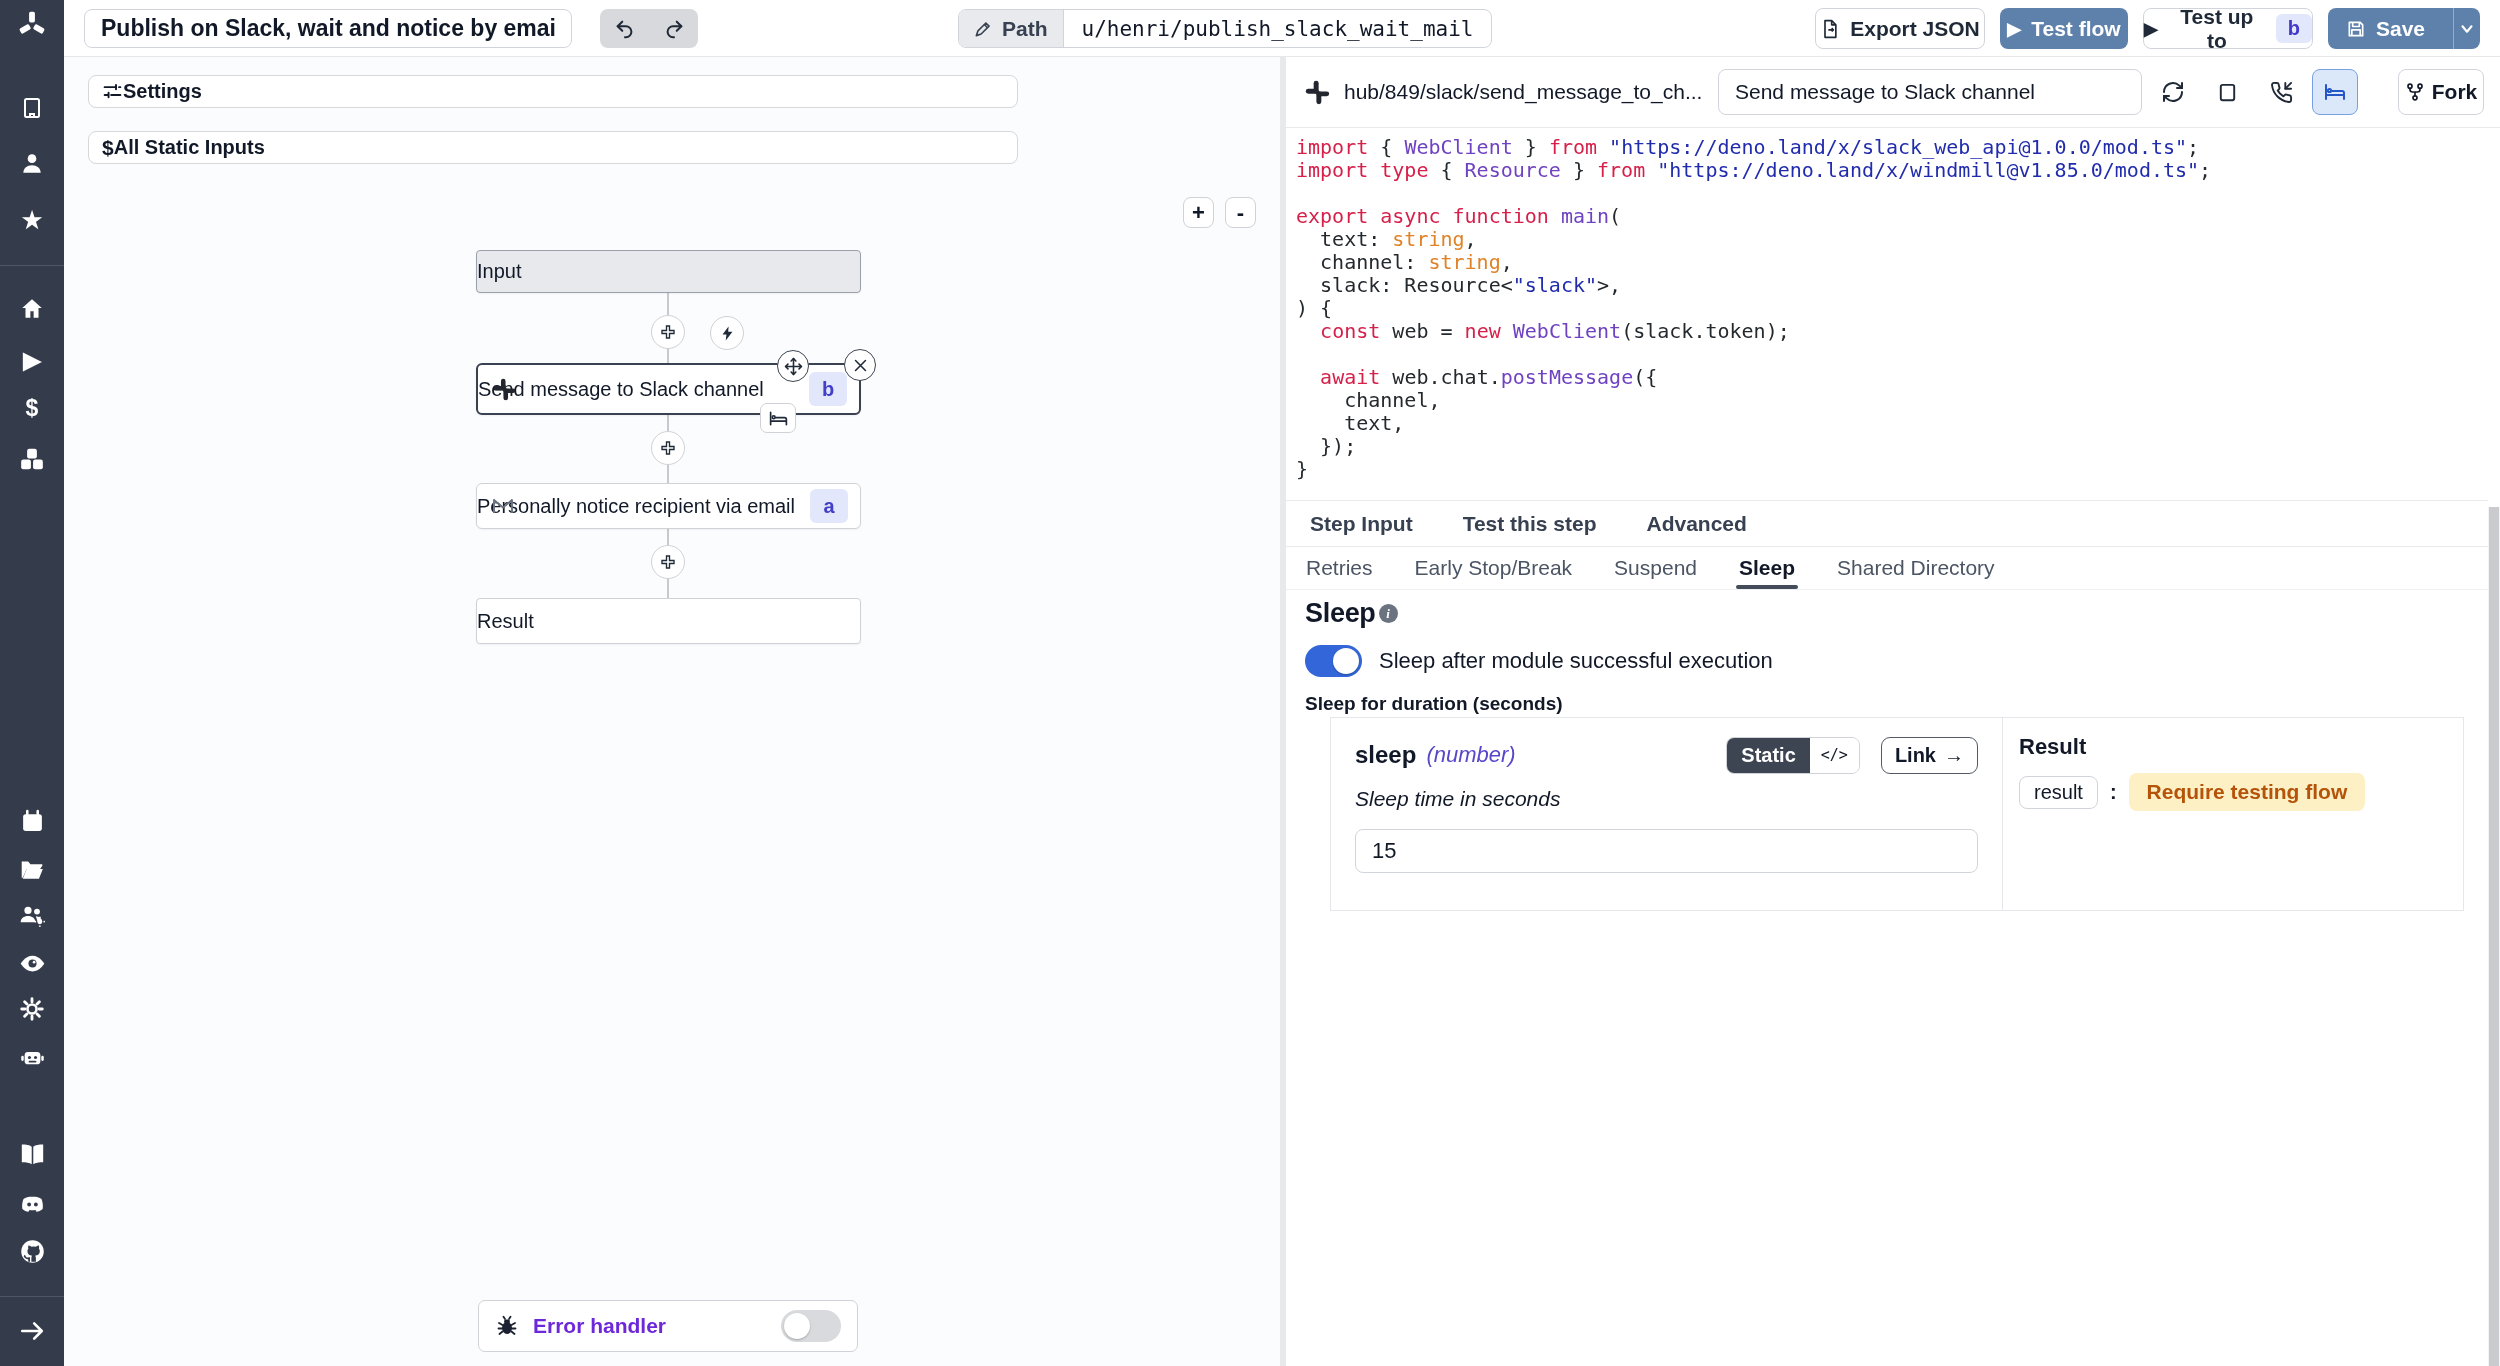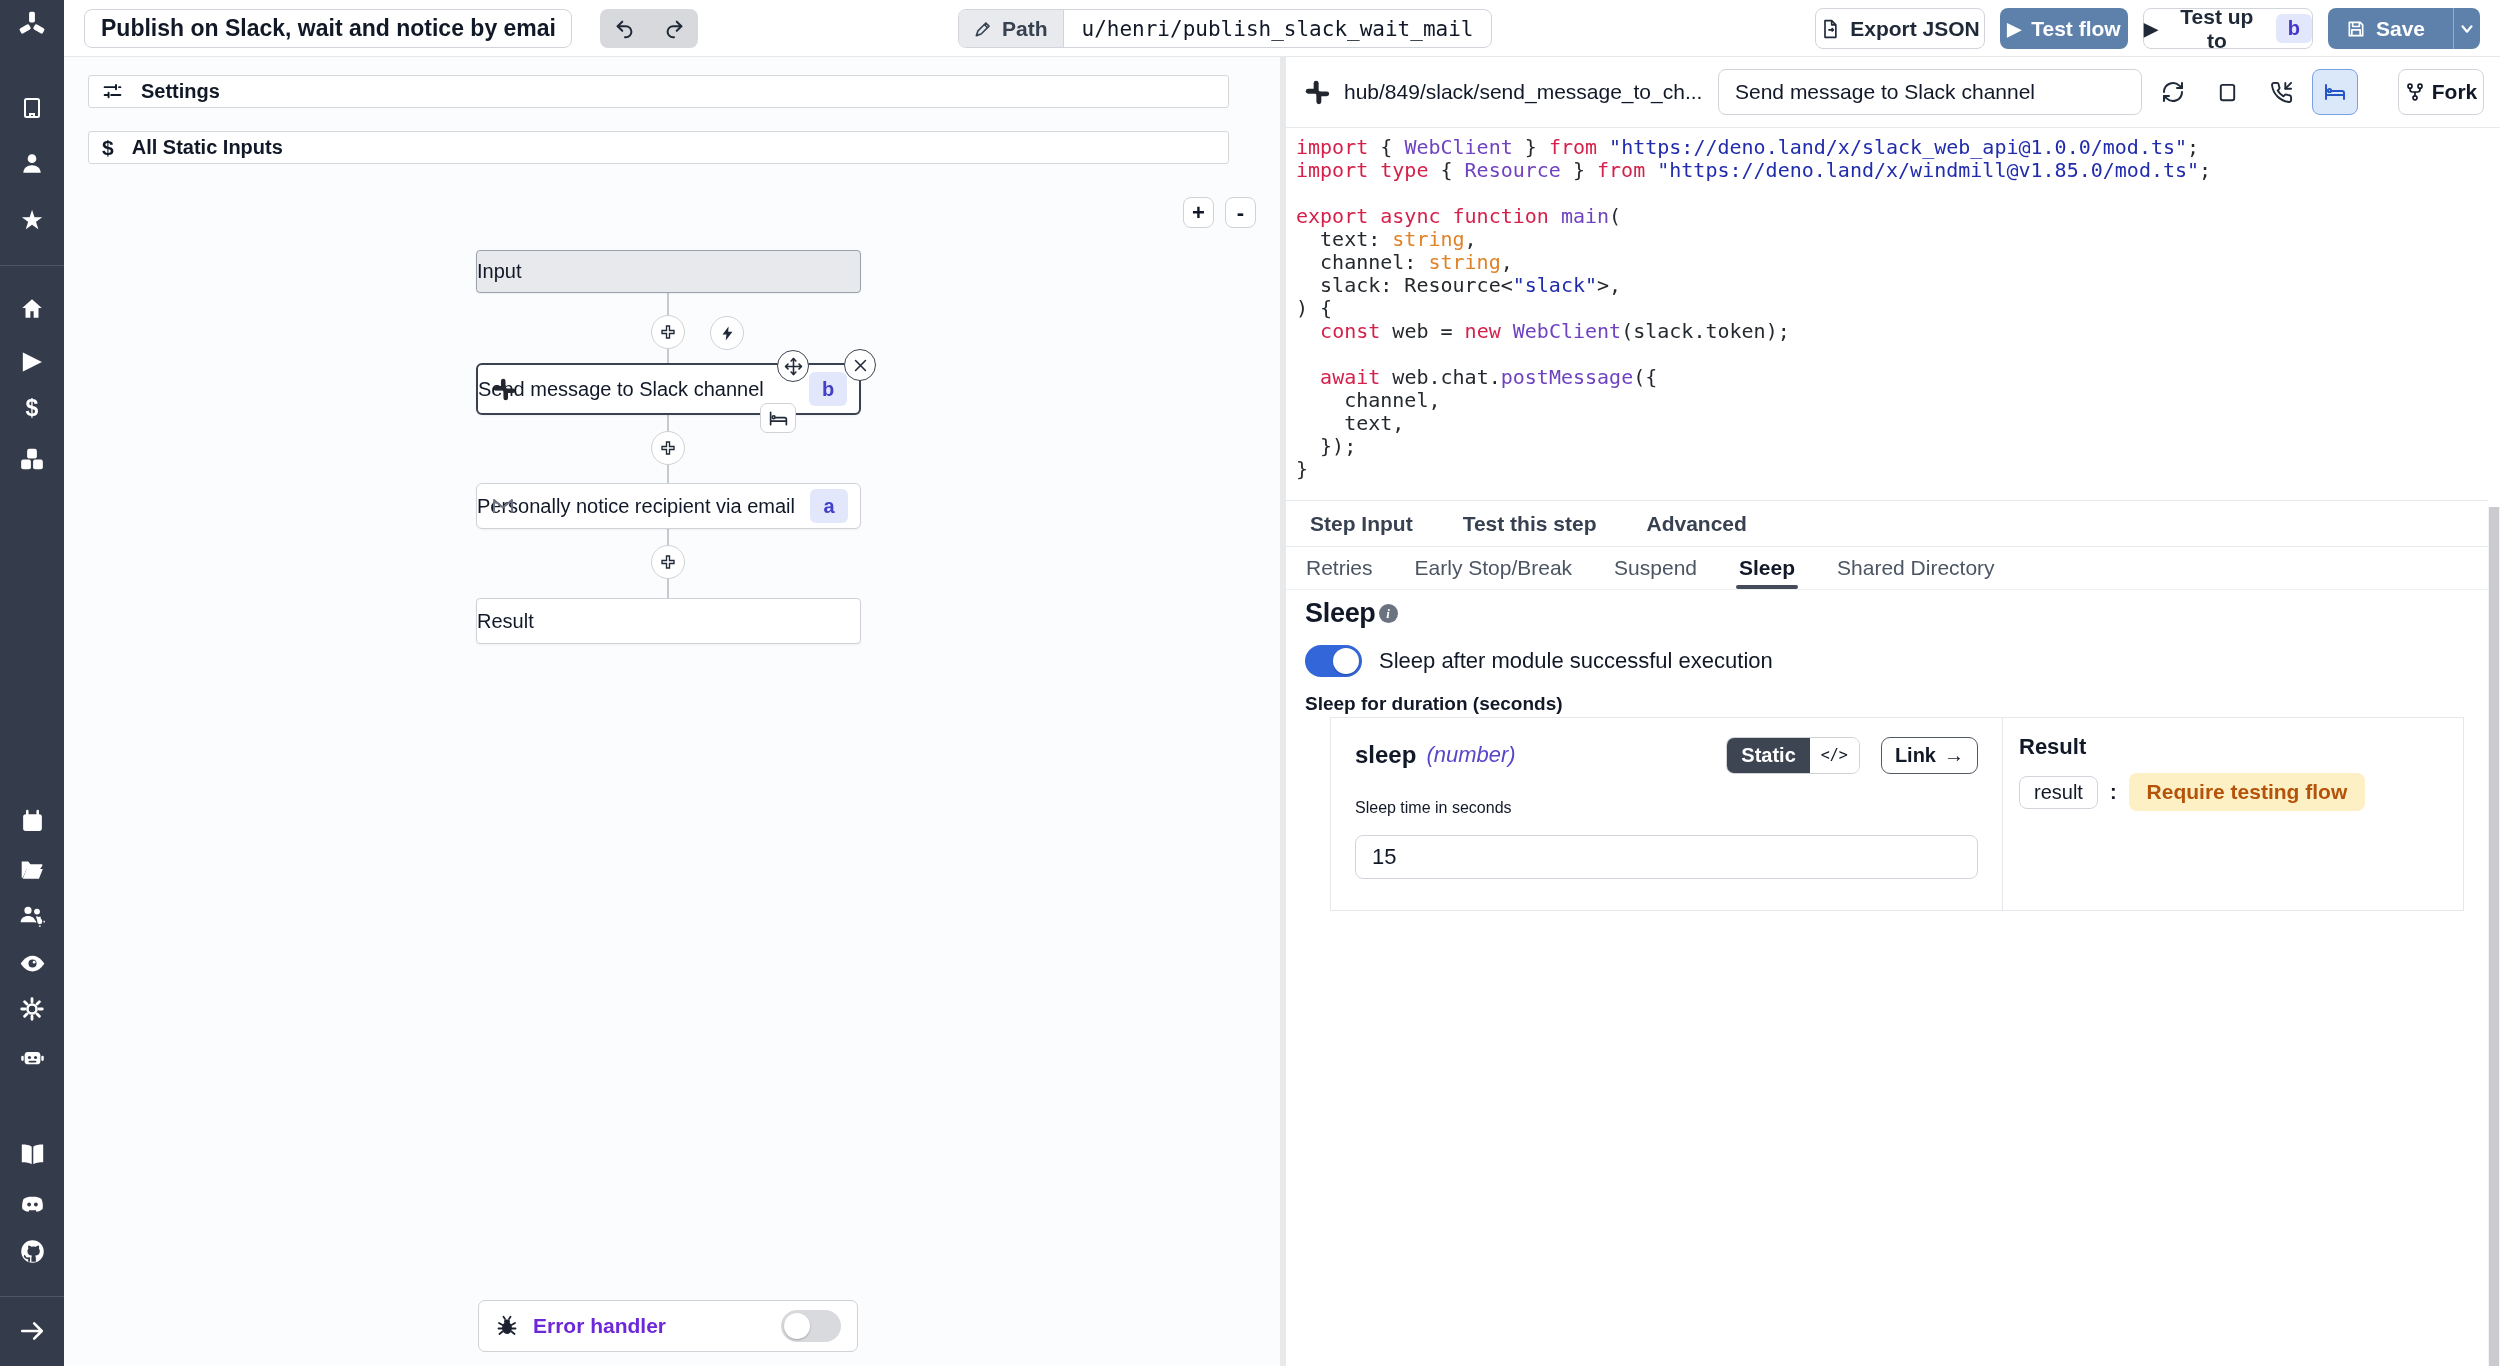"Settings" .bar { border-radius: 3px -> 8px; gap: 18px -> 0; width: 1141px -> 930px }
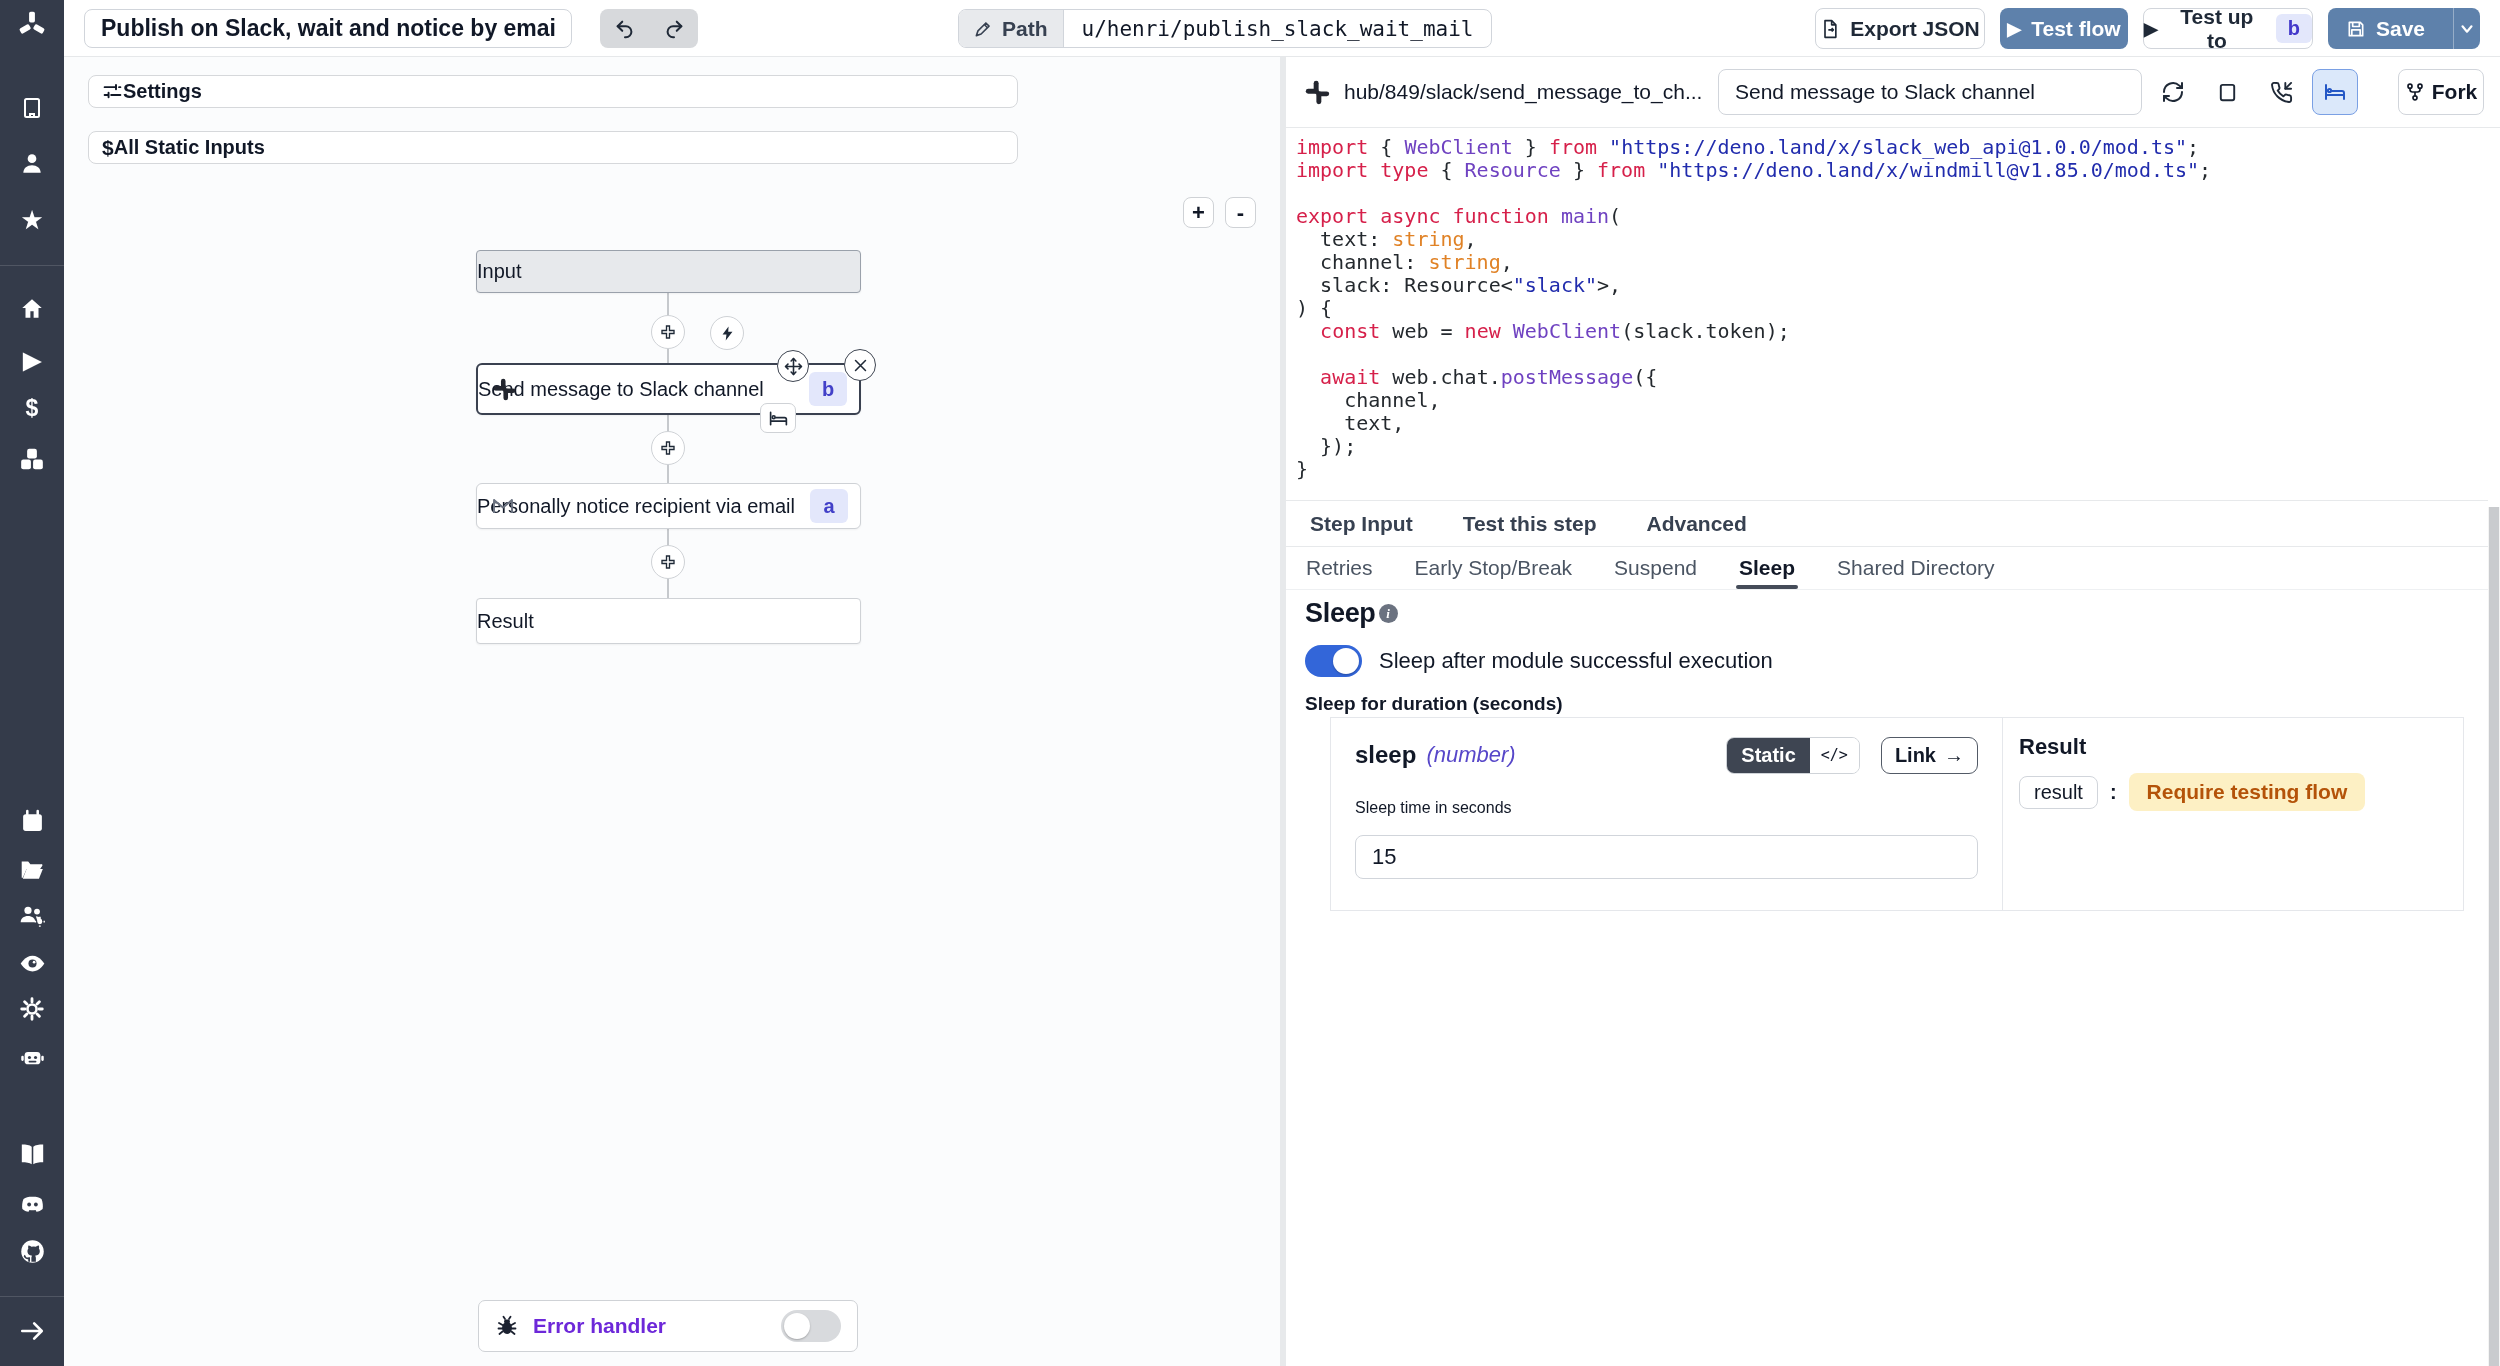"Sleep time in seconds" .fdesc { font-size: 16px -> 21px; font-style: none -> italic; margin-top: 25px -> 13px }
